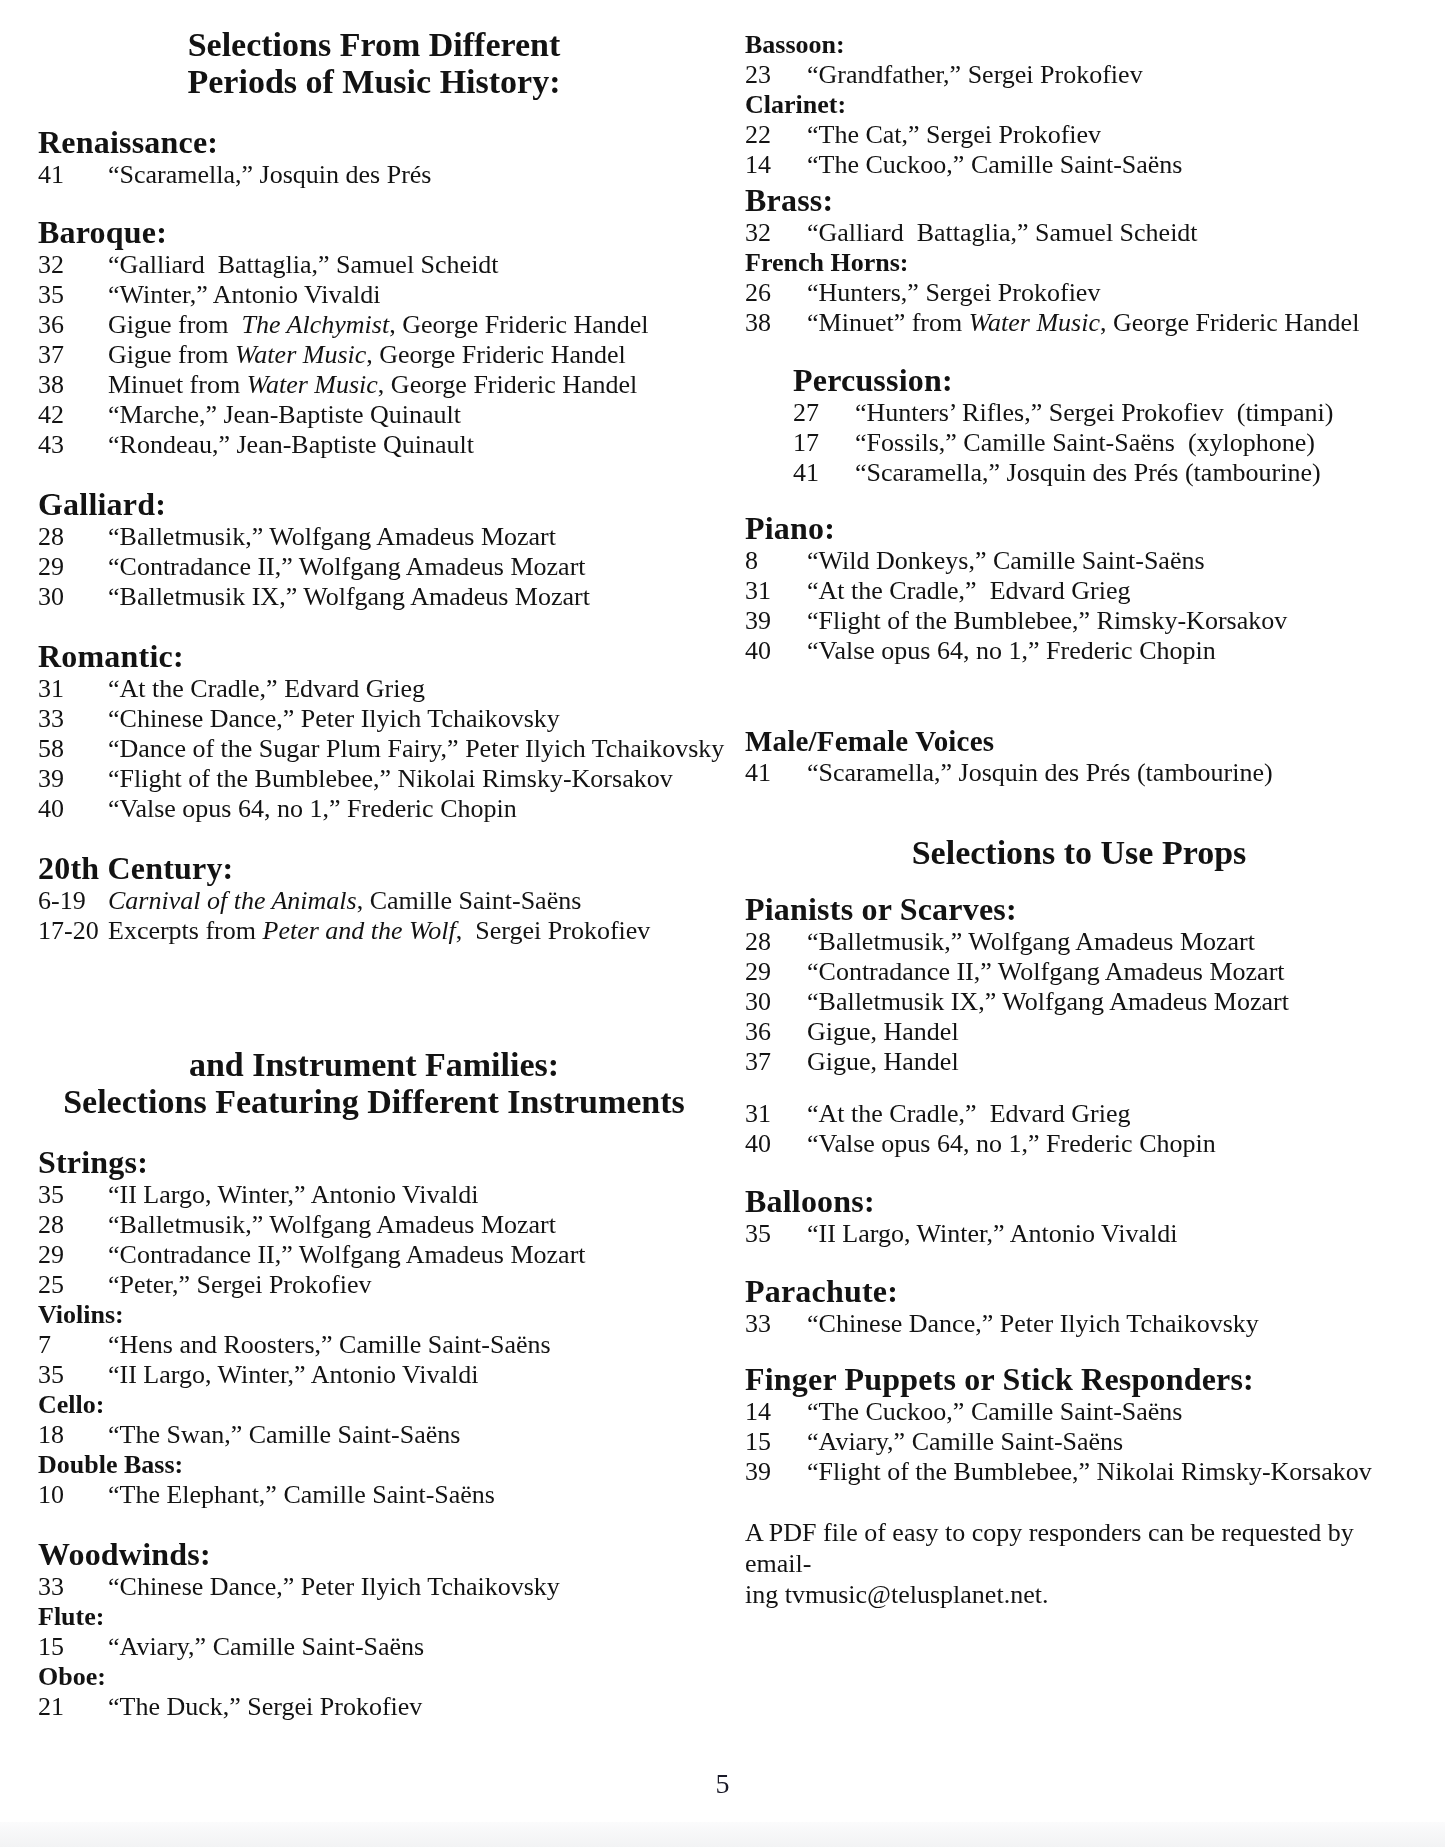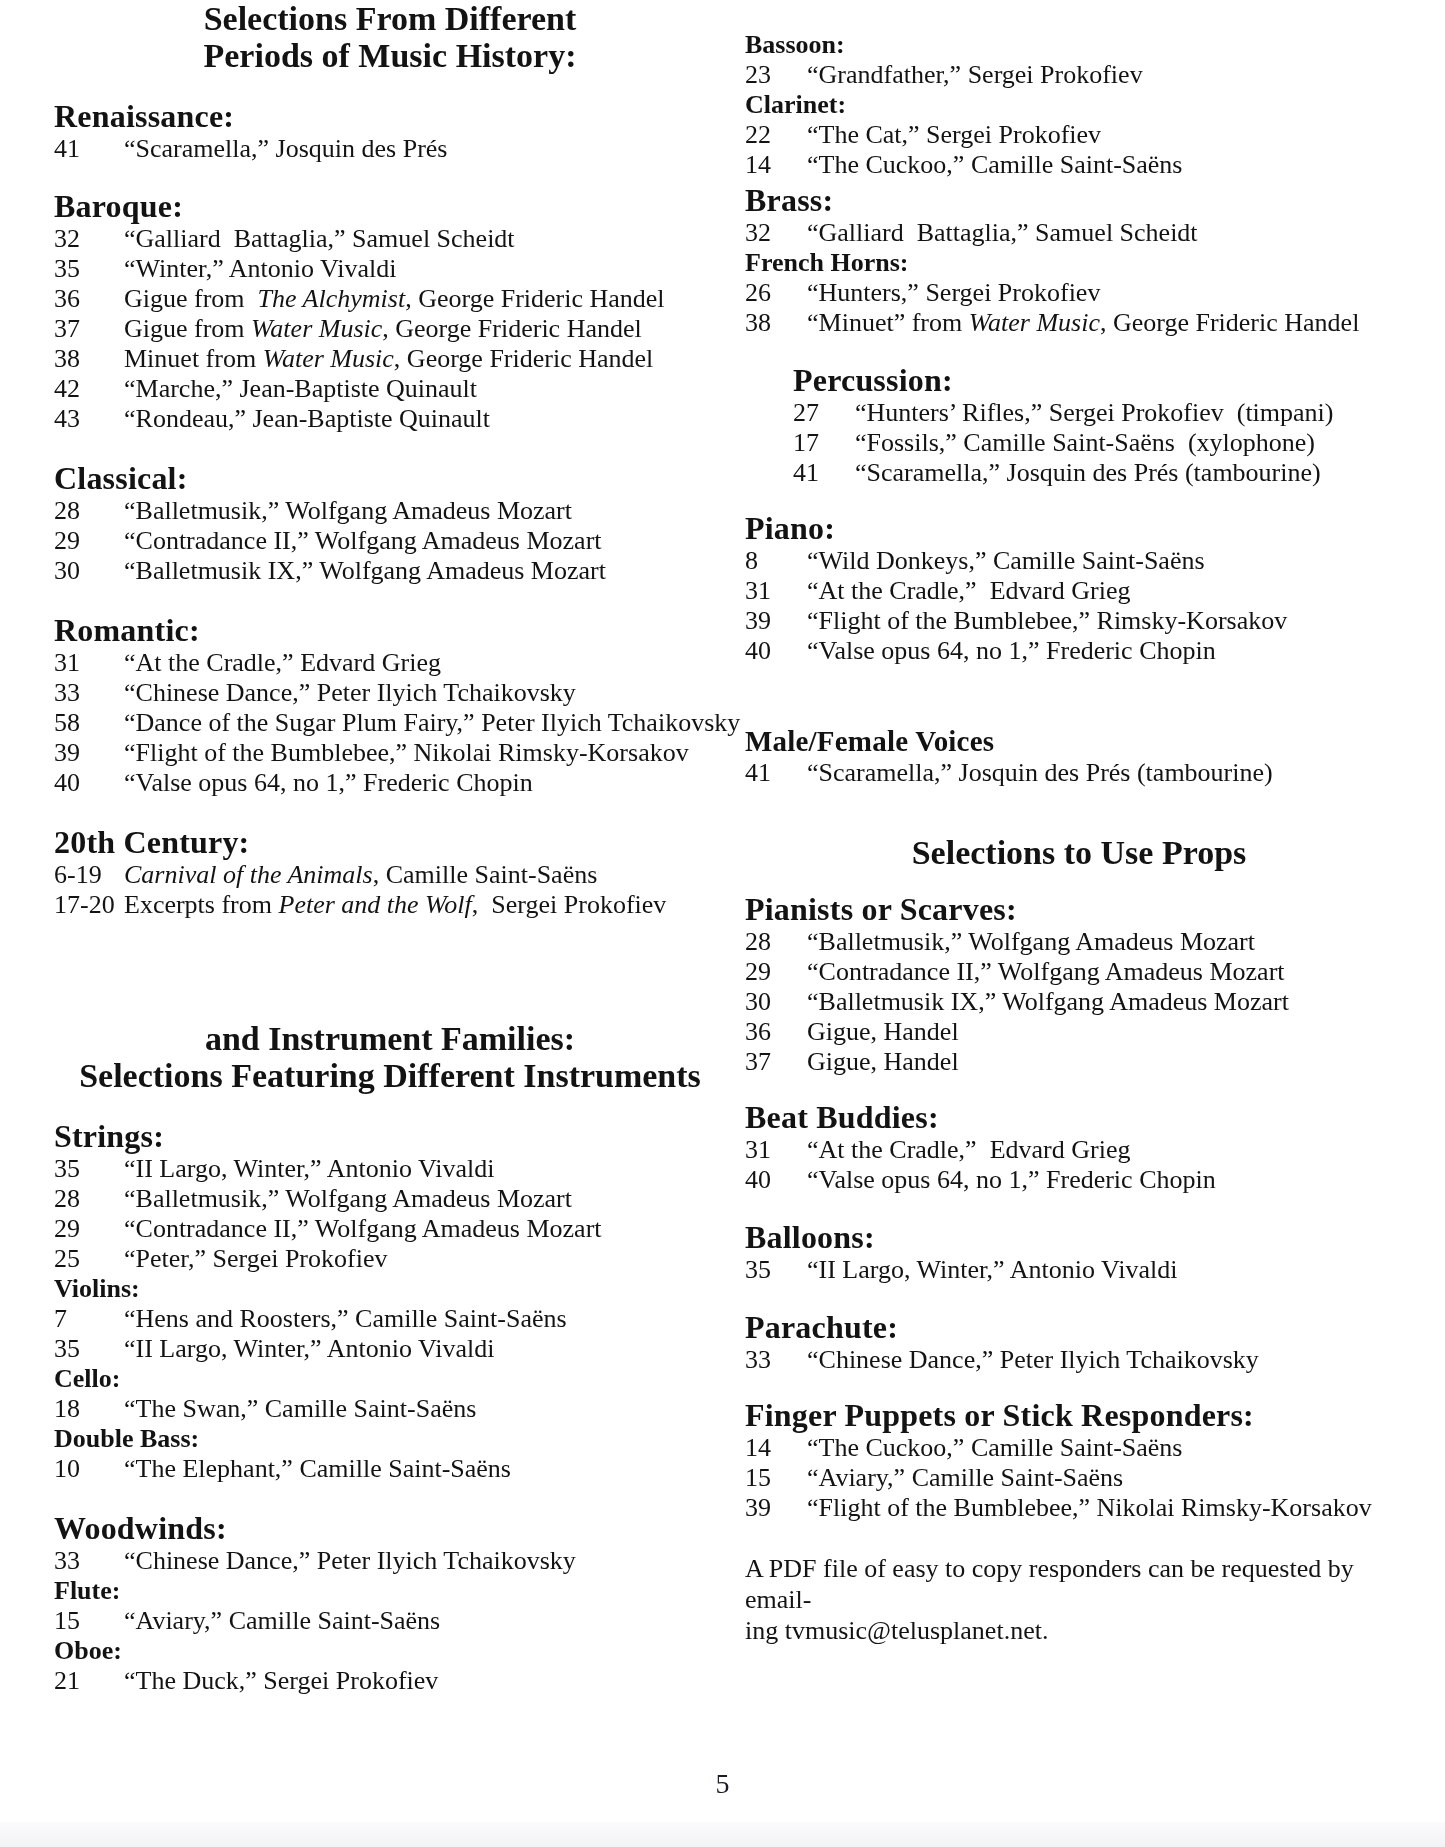"Selections From Different" #left-col { left: 54px -> 38px; padding-top: none -> 26px }
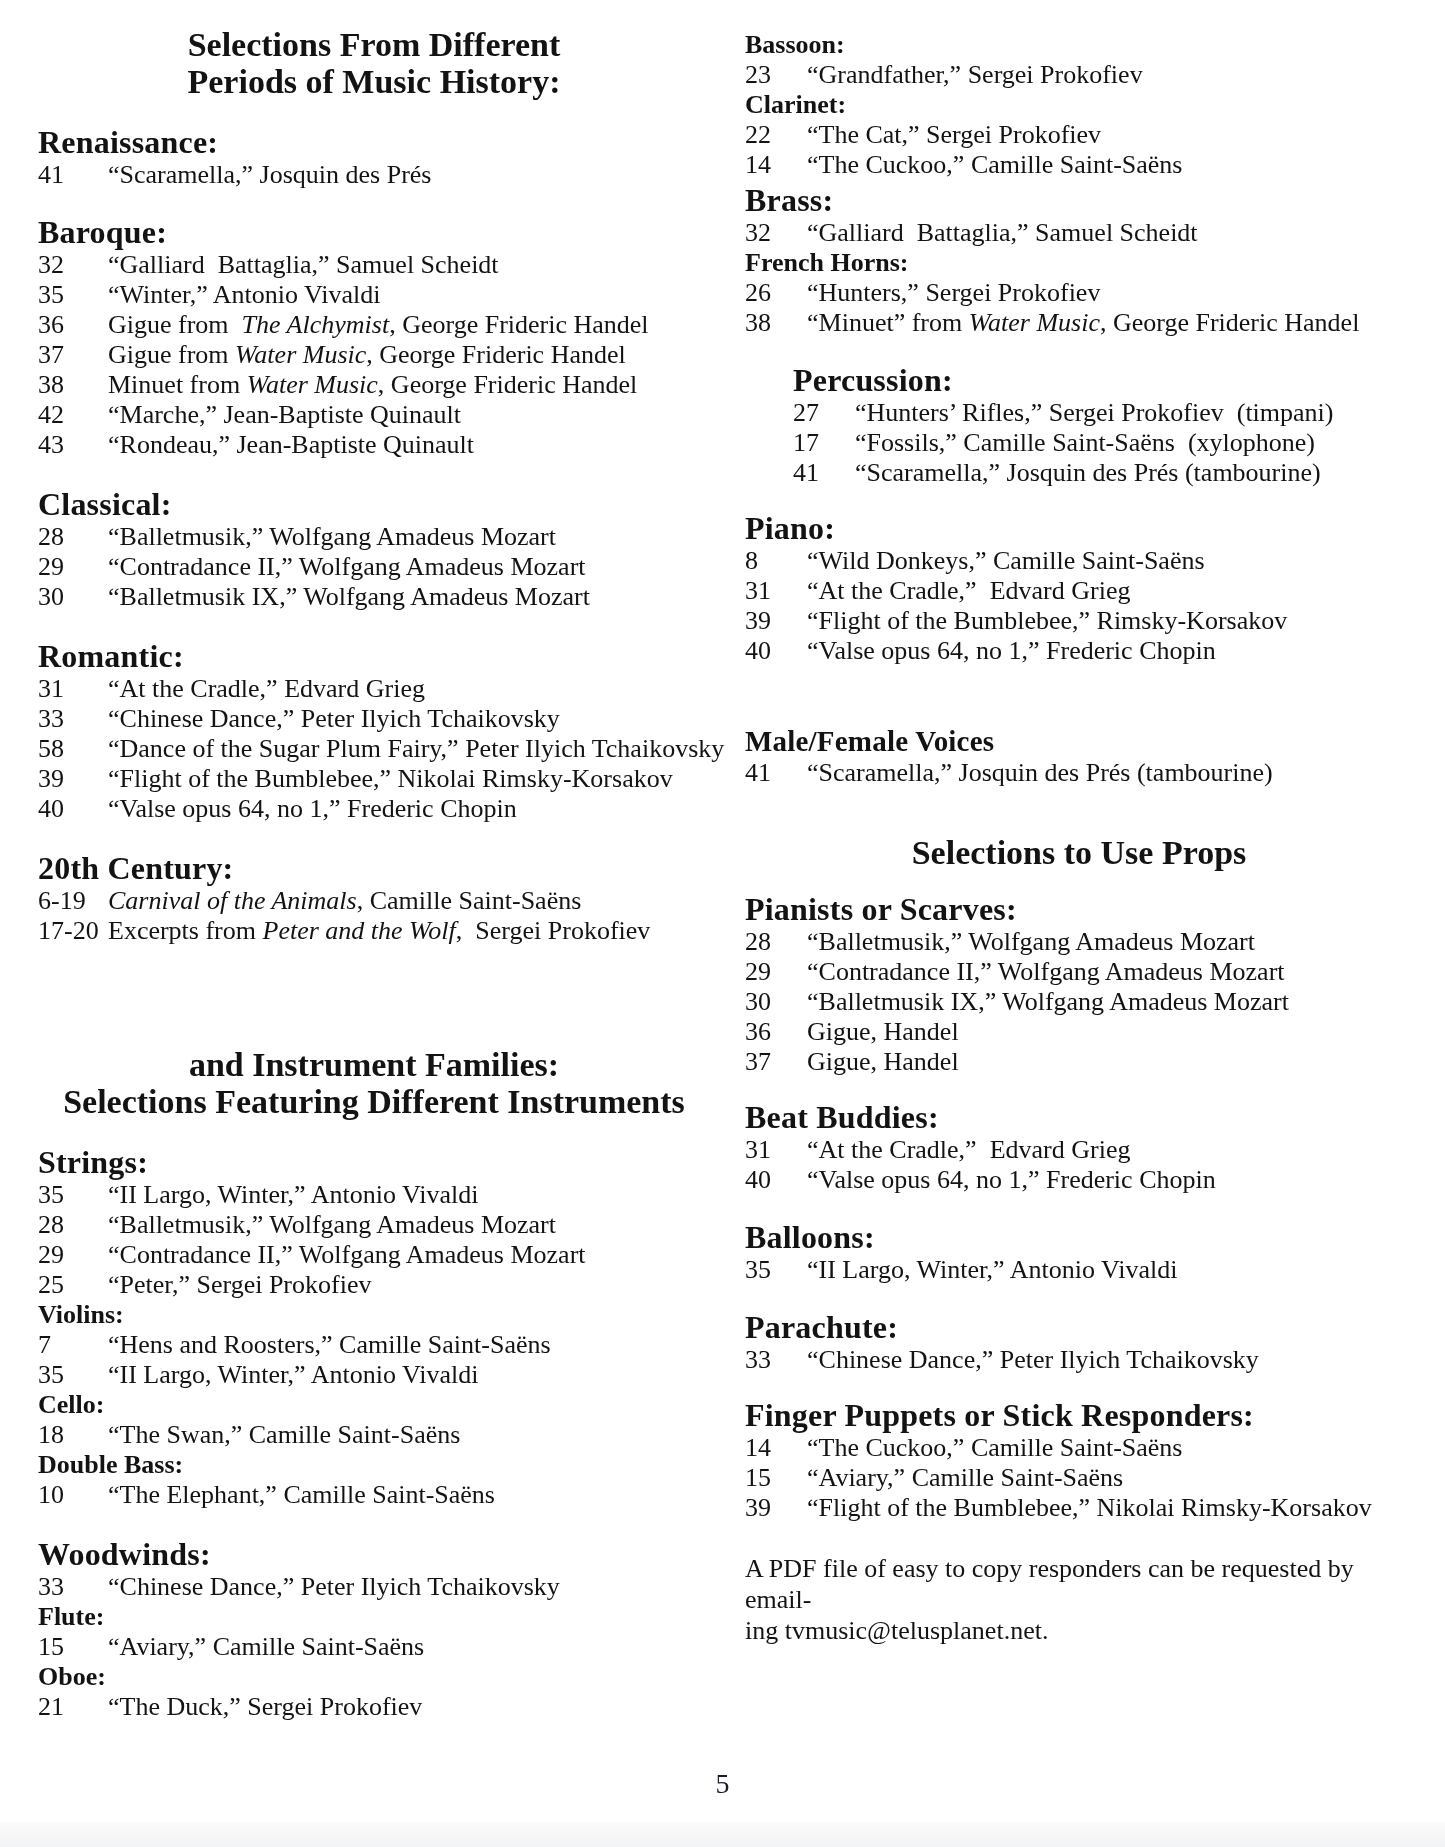"Classical:" div.section-heading { text: Classical -> Galliard }
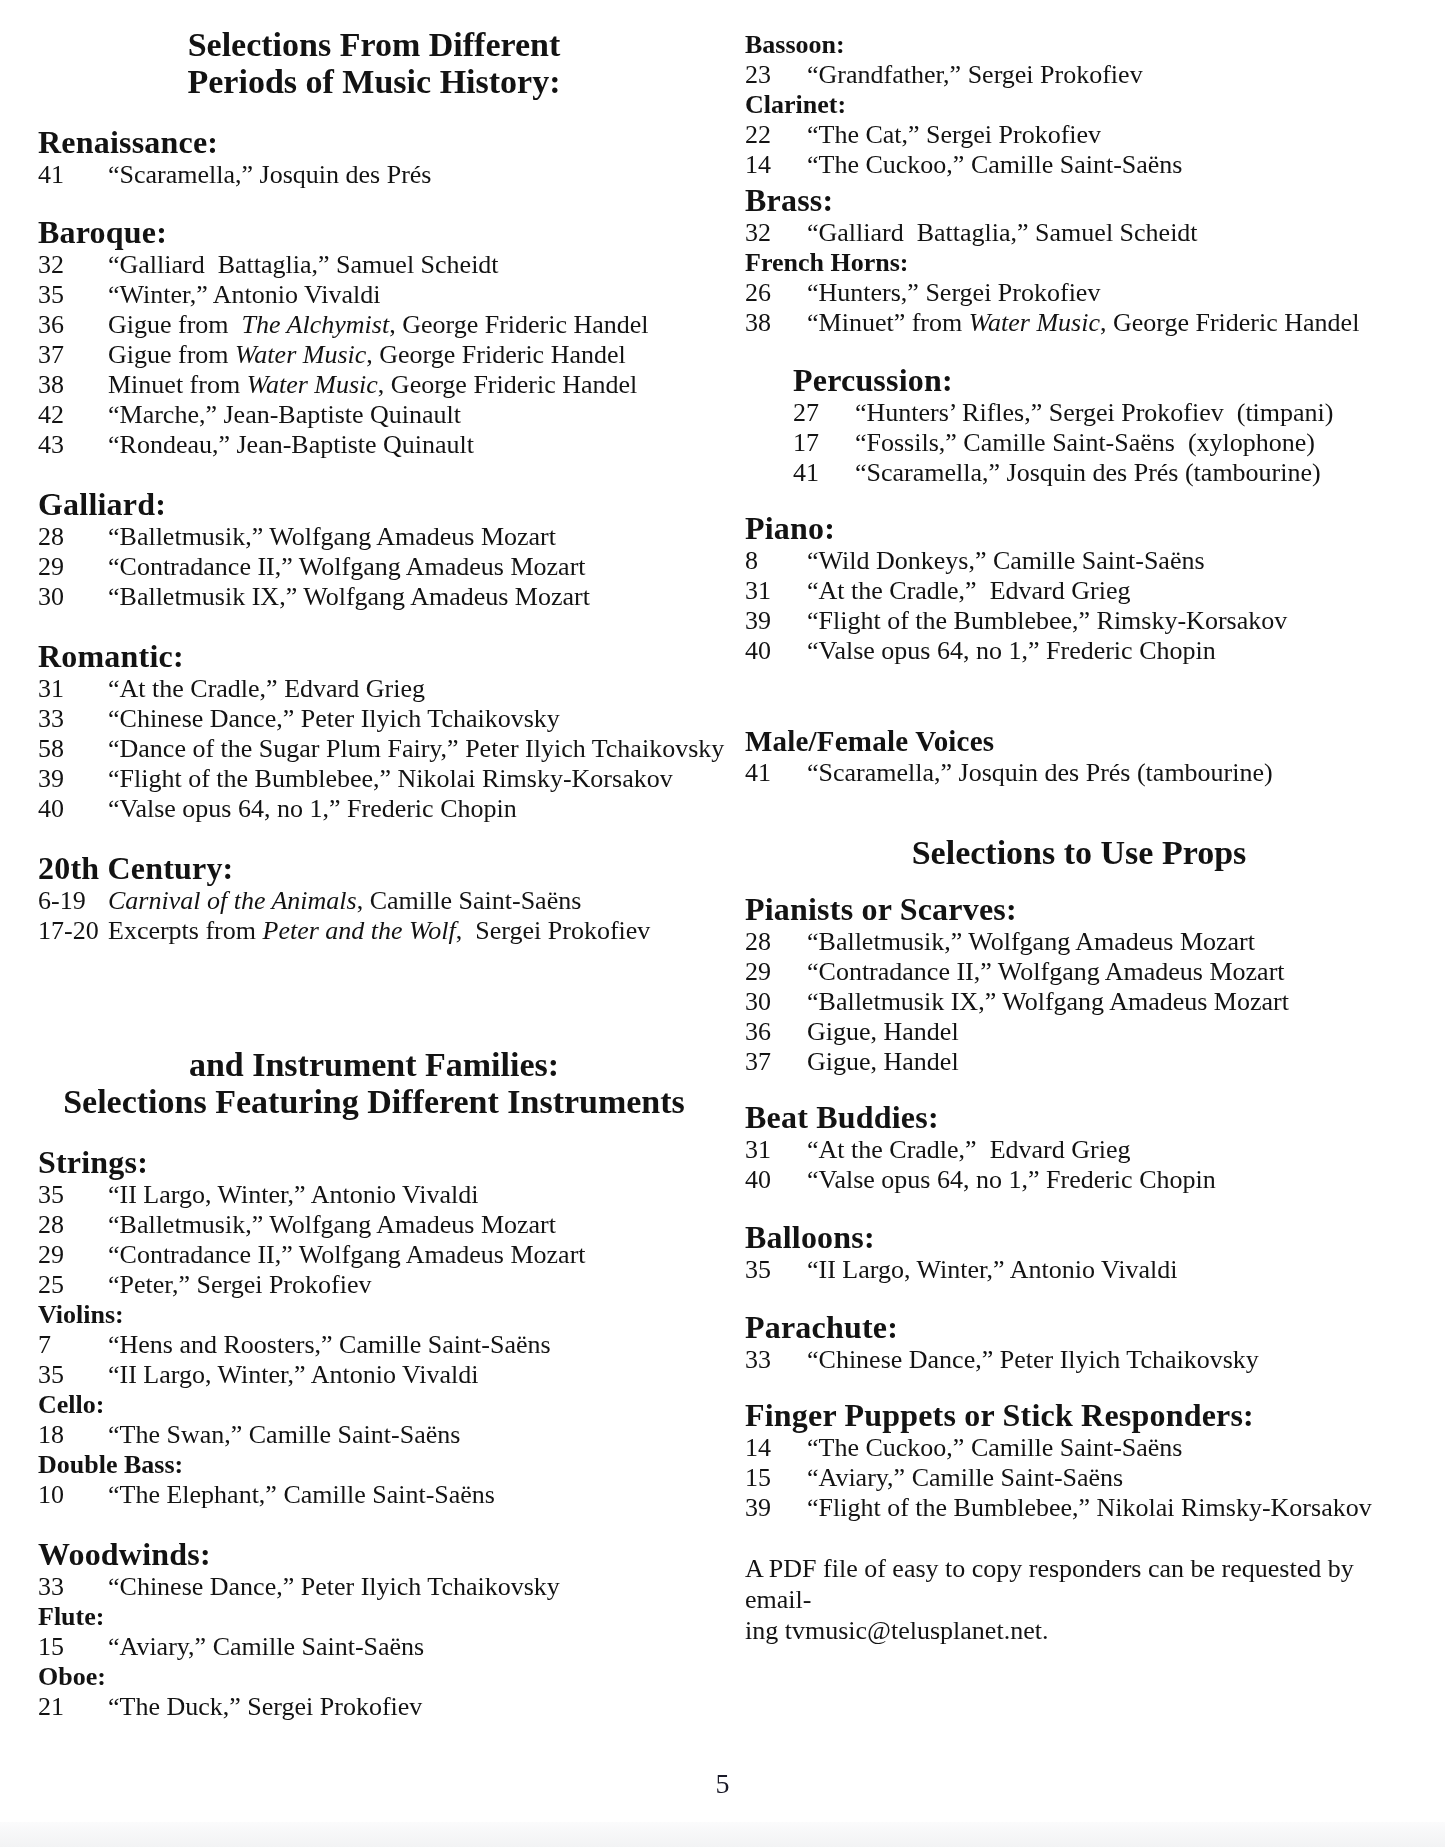"Beat Buddies:" div.section-heading { html: <div>Beat Buddies:</div> -> none }
